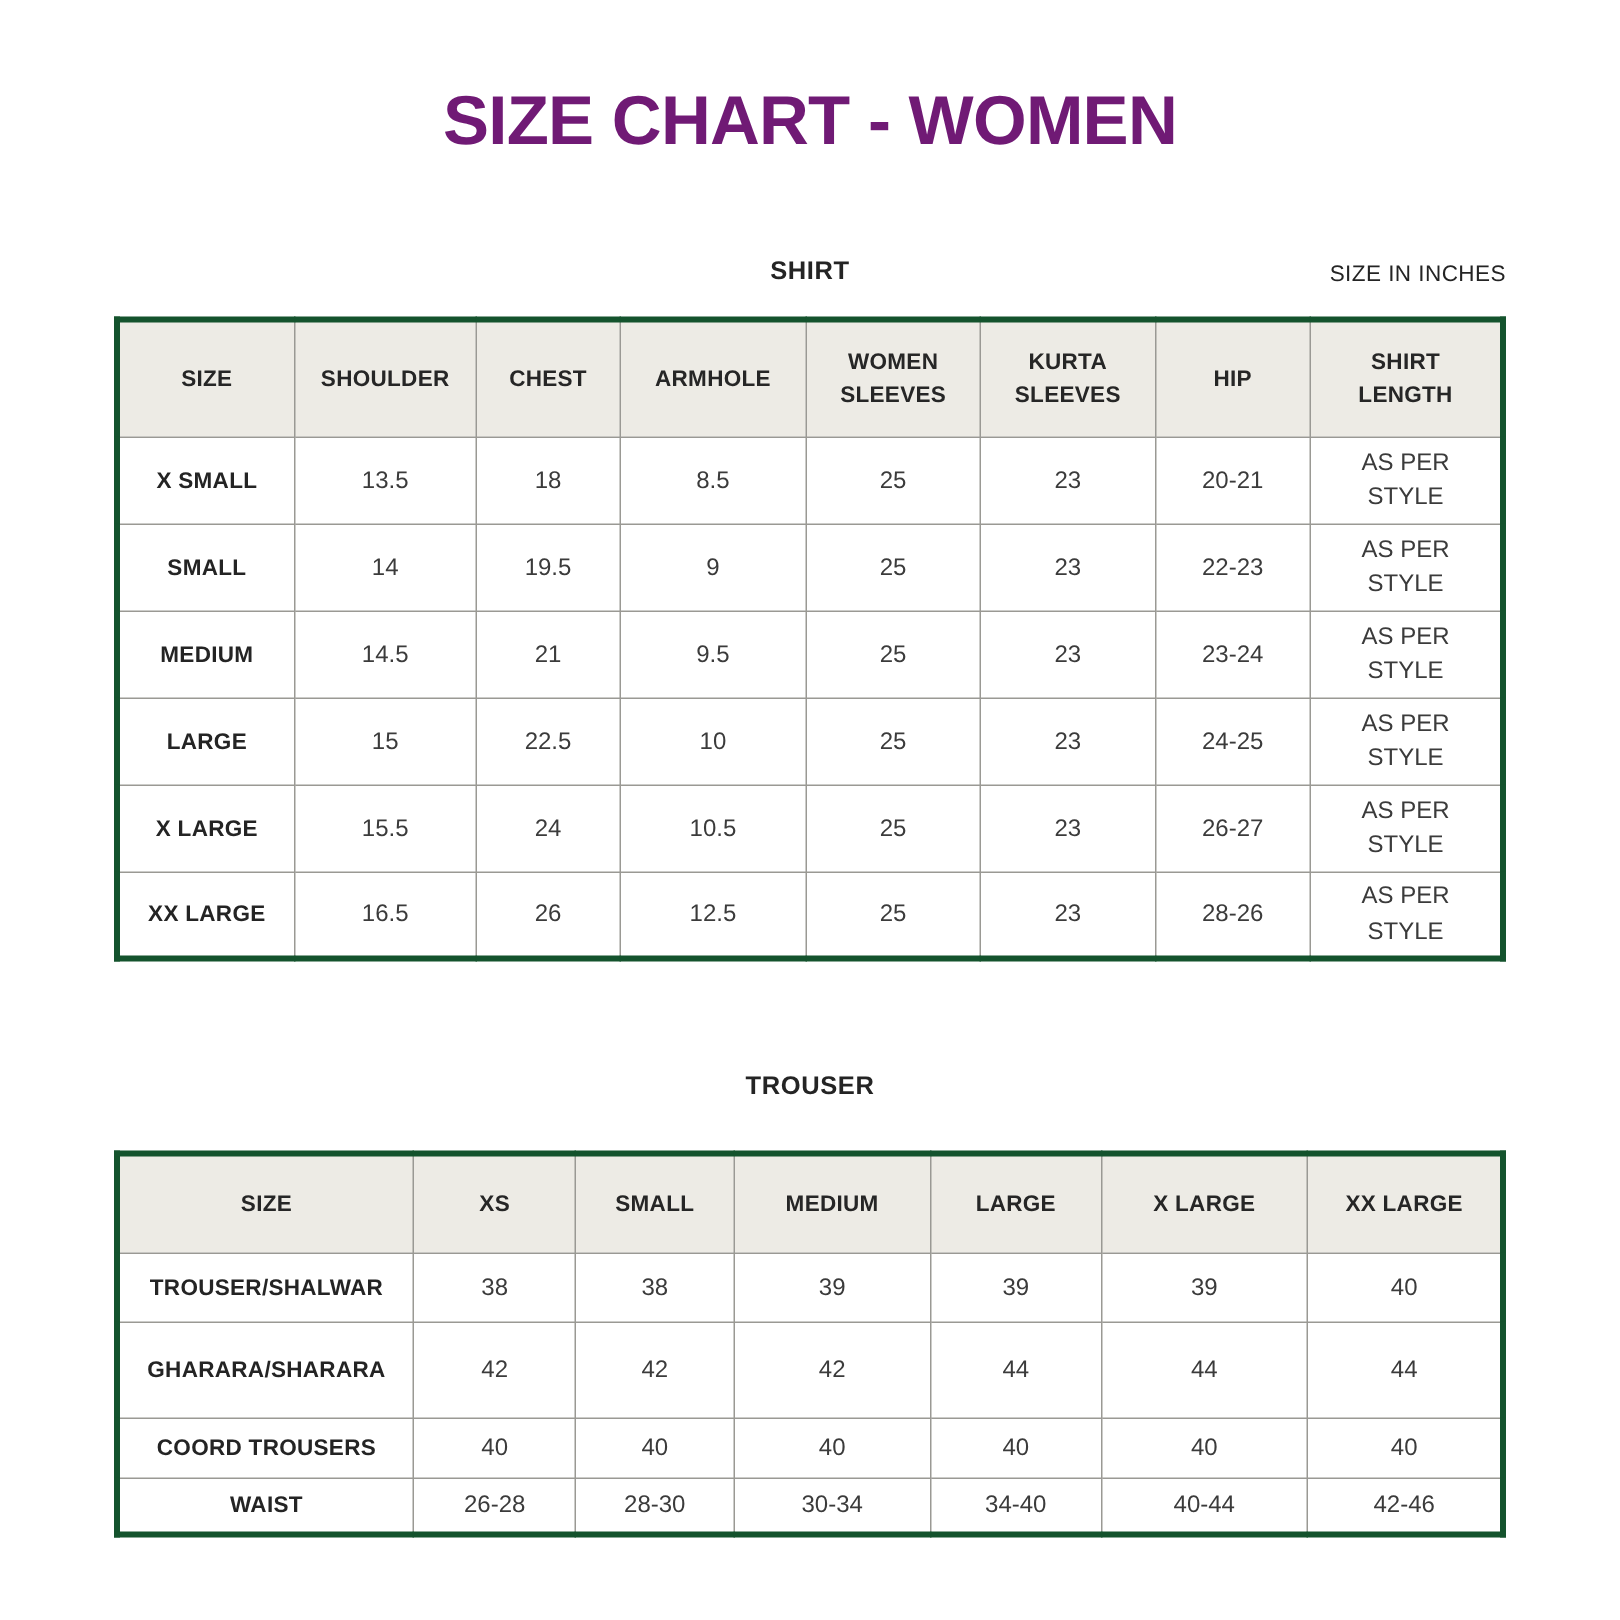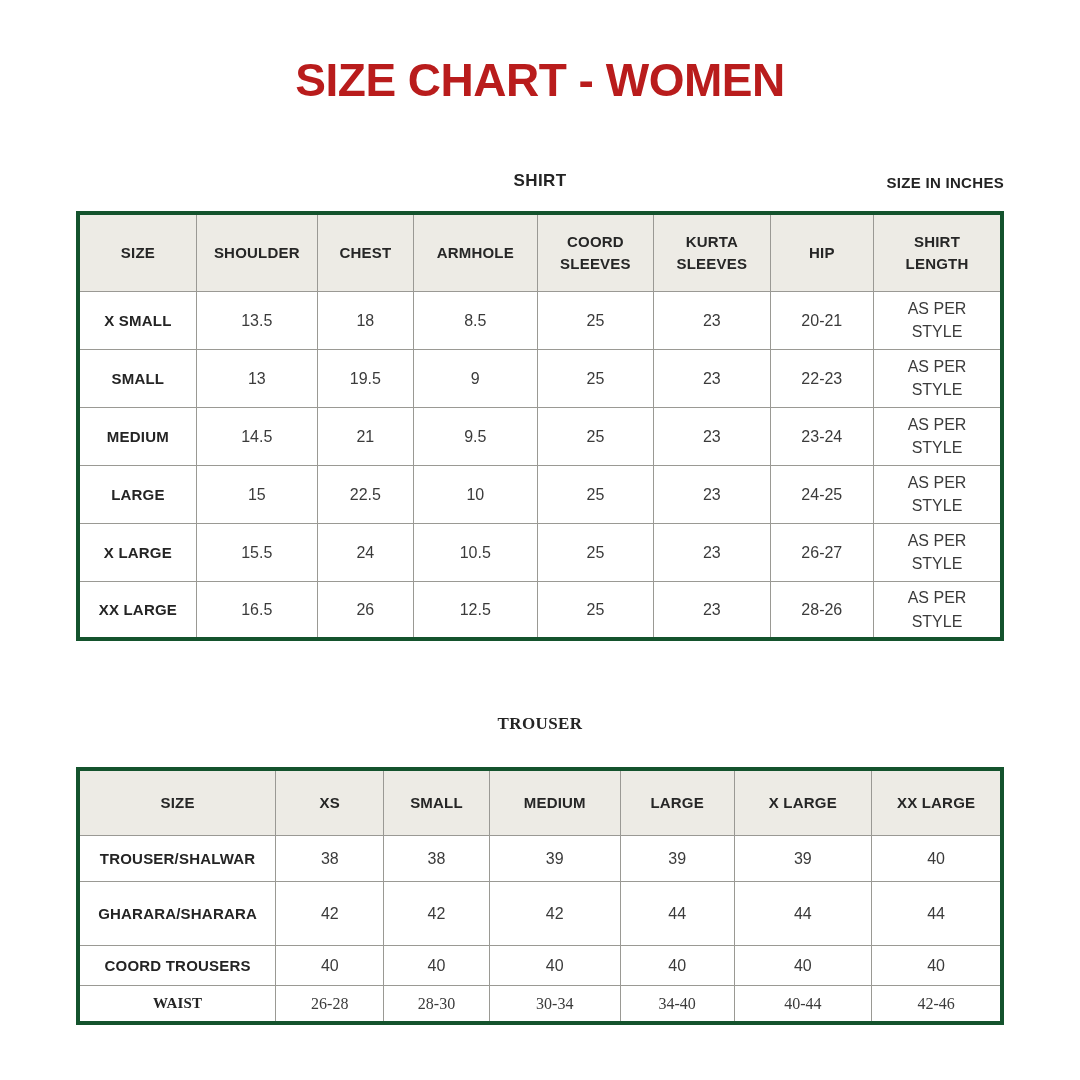"SIZE CHART - WOMEN" h1.page-title { color: #b91c1c -> #701a75 }
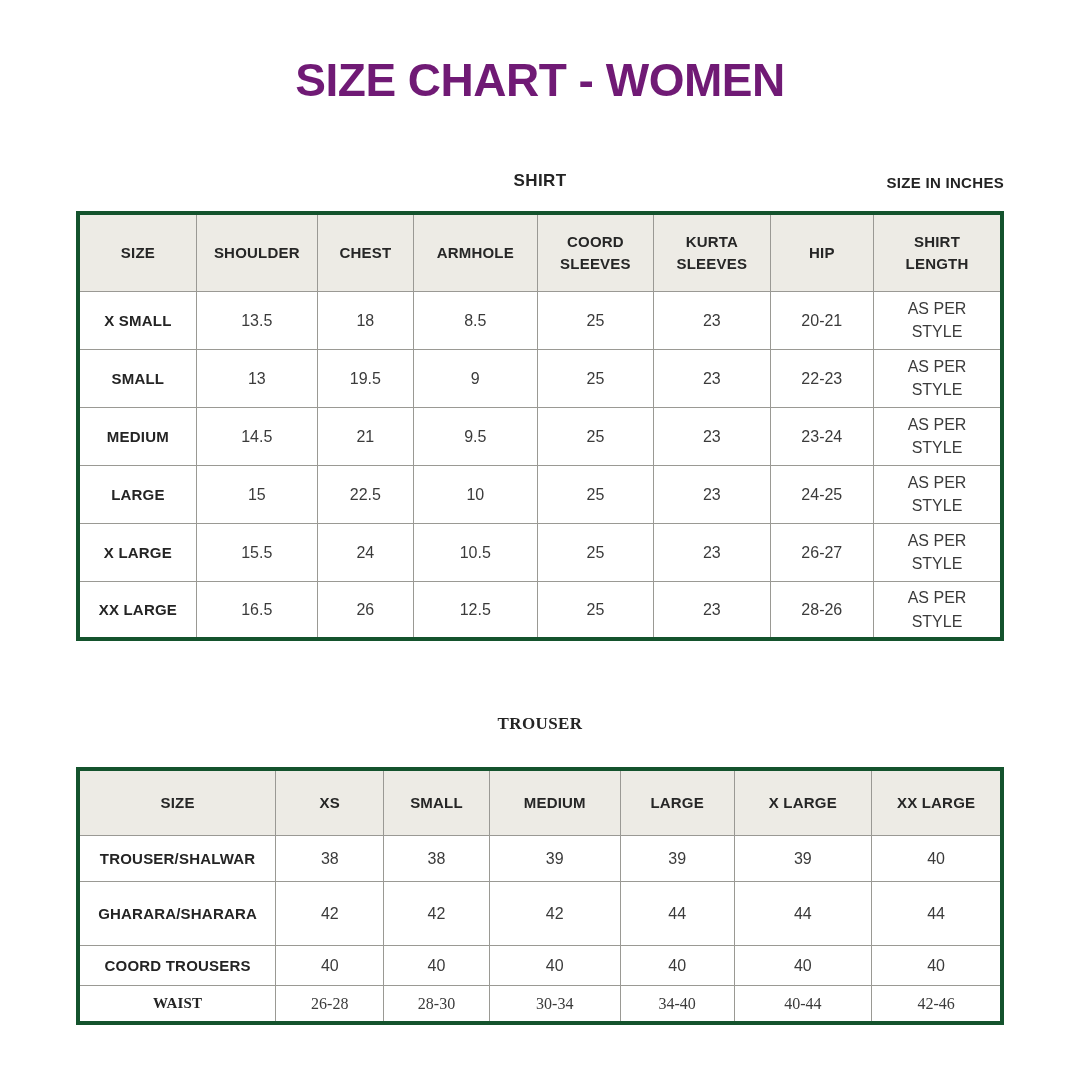"SIZE IN INCHES" .unit-note { font-weight: bold -> normal }
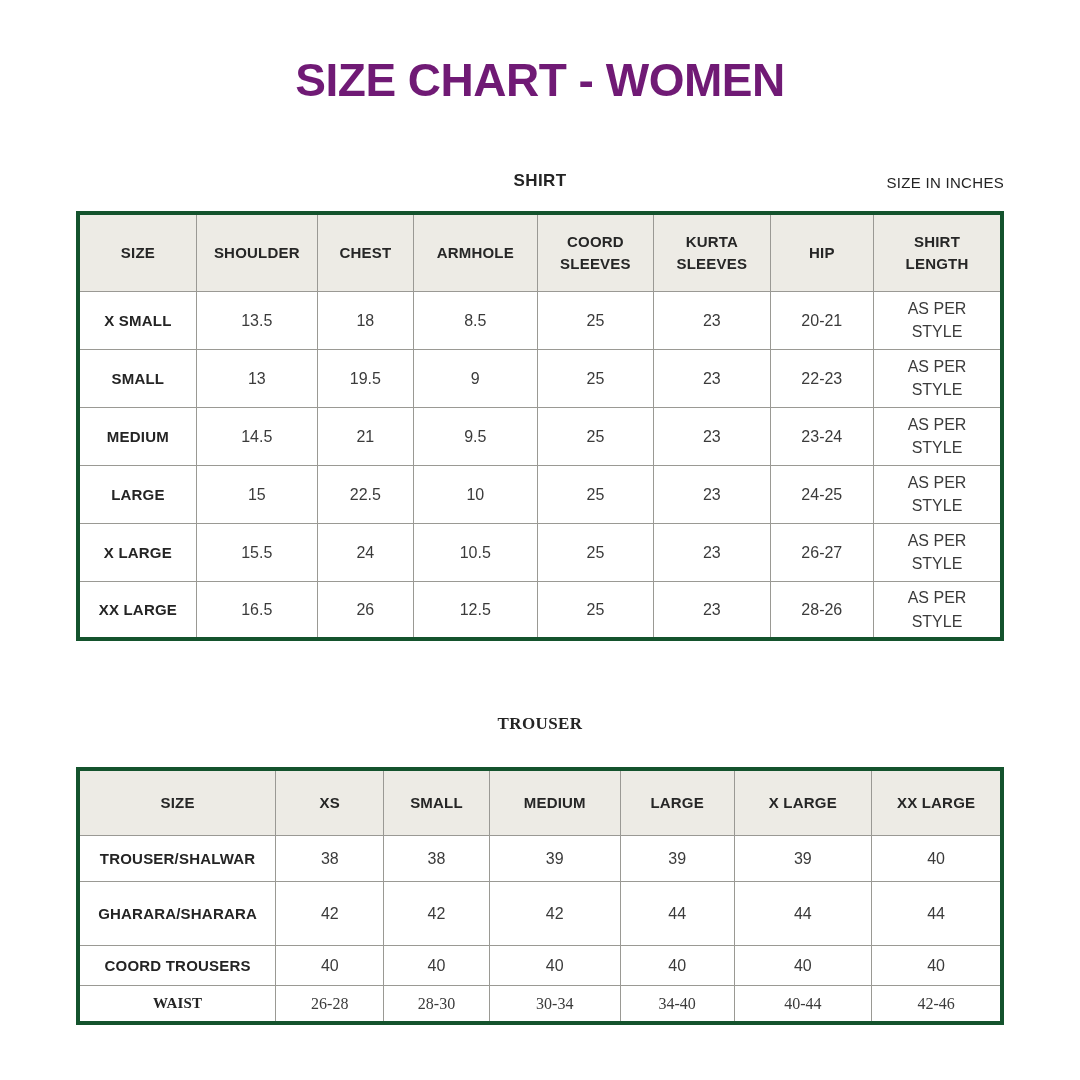"COORD SLEEVES" th { text: COORD -> WOMEN }
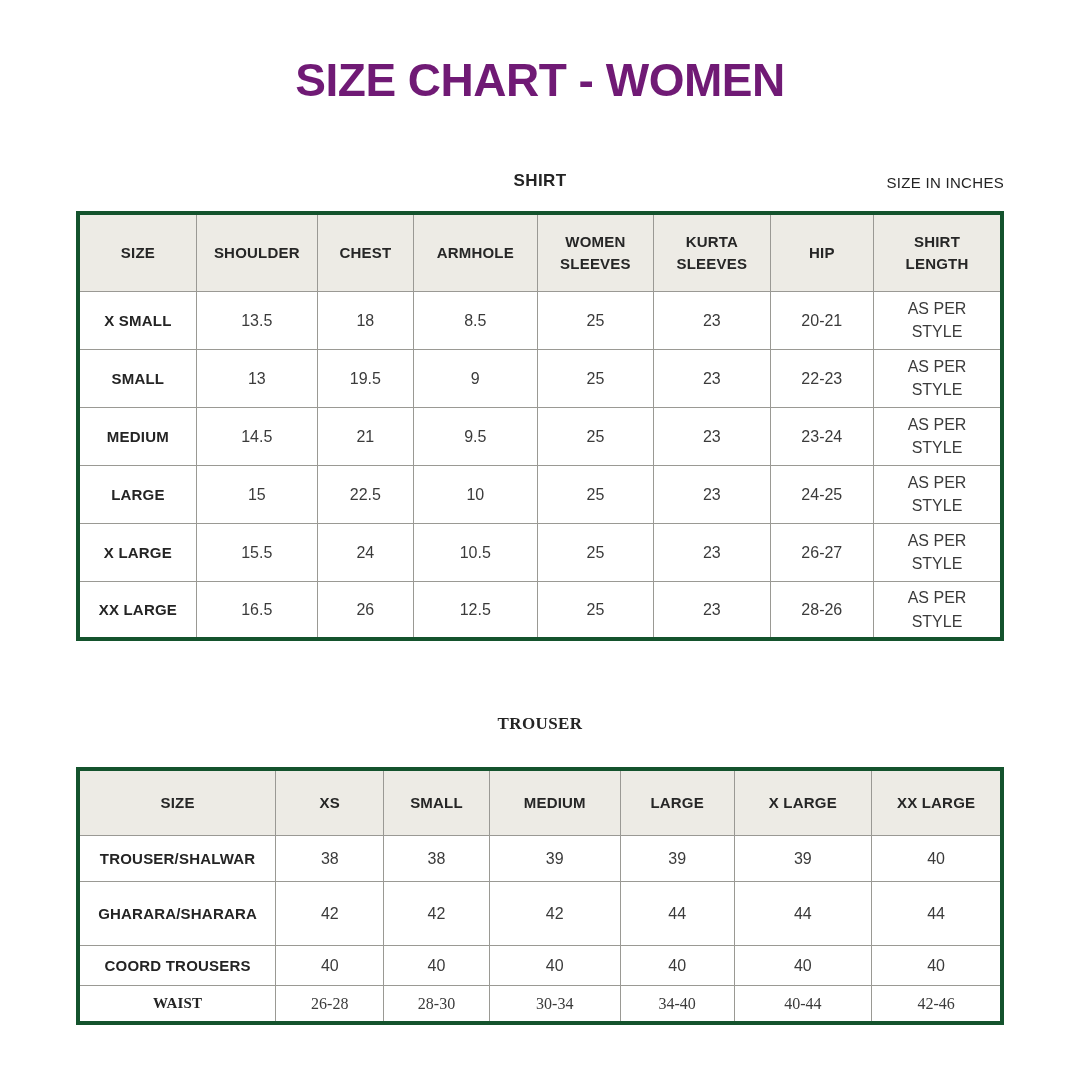"13" td { text: 13 -> 14 }
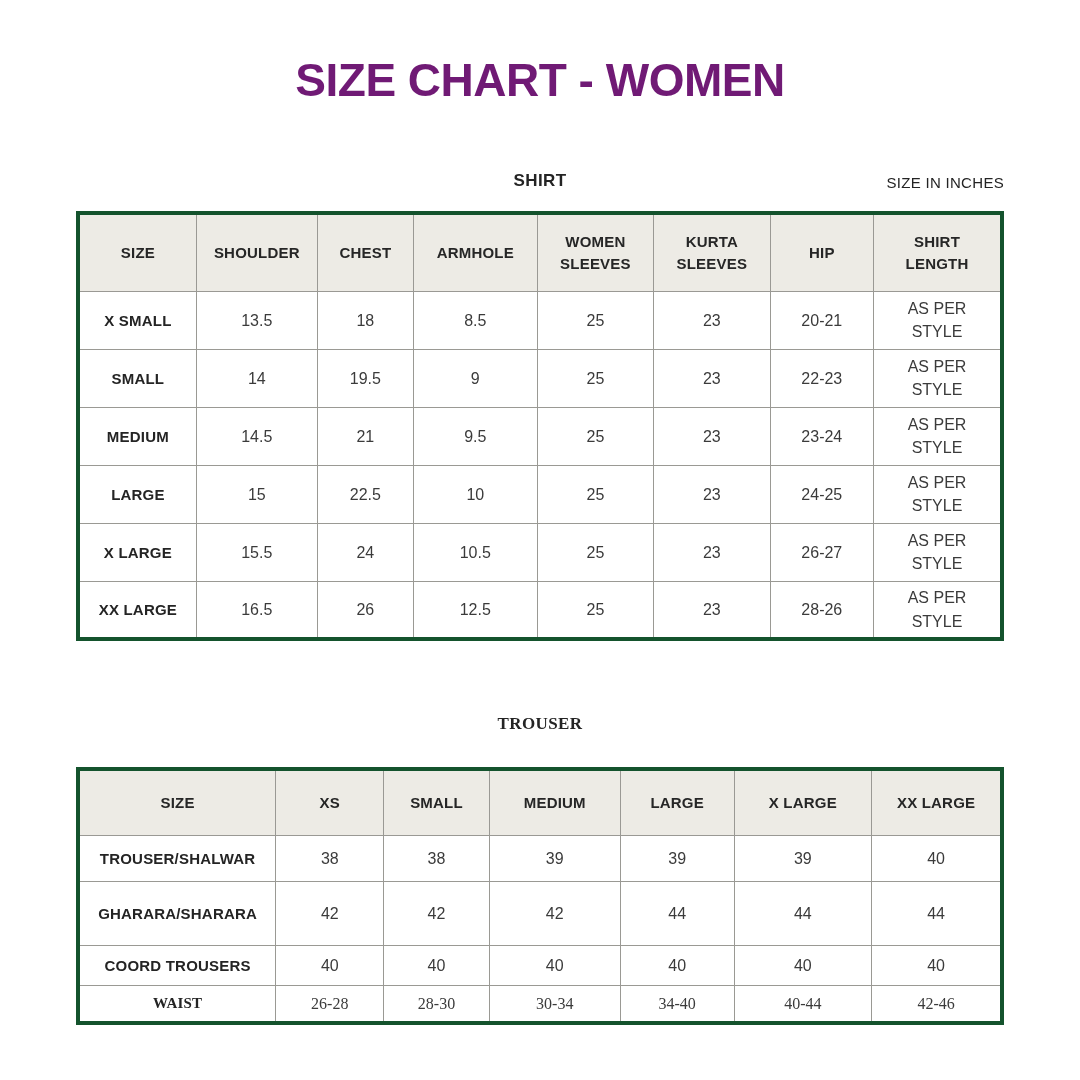"TROUSER" .trouser-head { font-family: Liberation Serif, serif -> none }
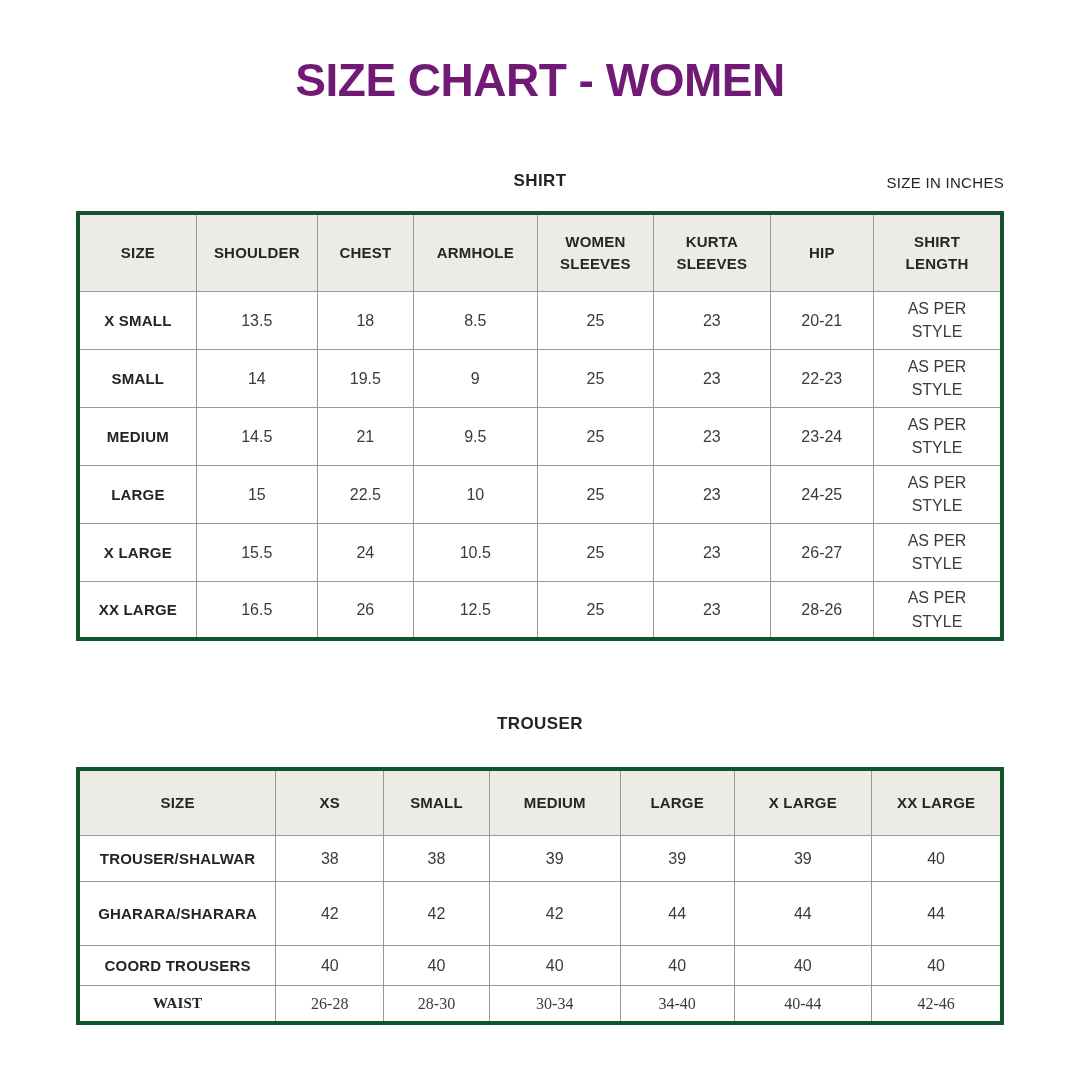"WAIST" .trouser-table tbody tr:nth-child(4) { font-family: Liberation Serif, serif -> none }
